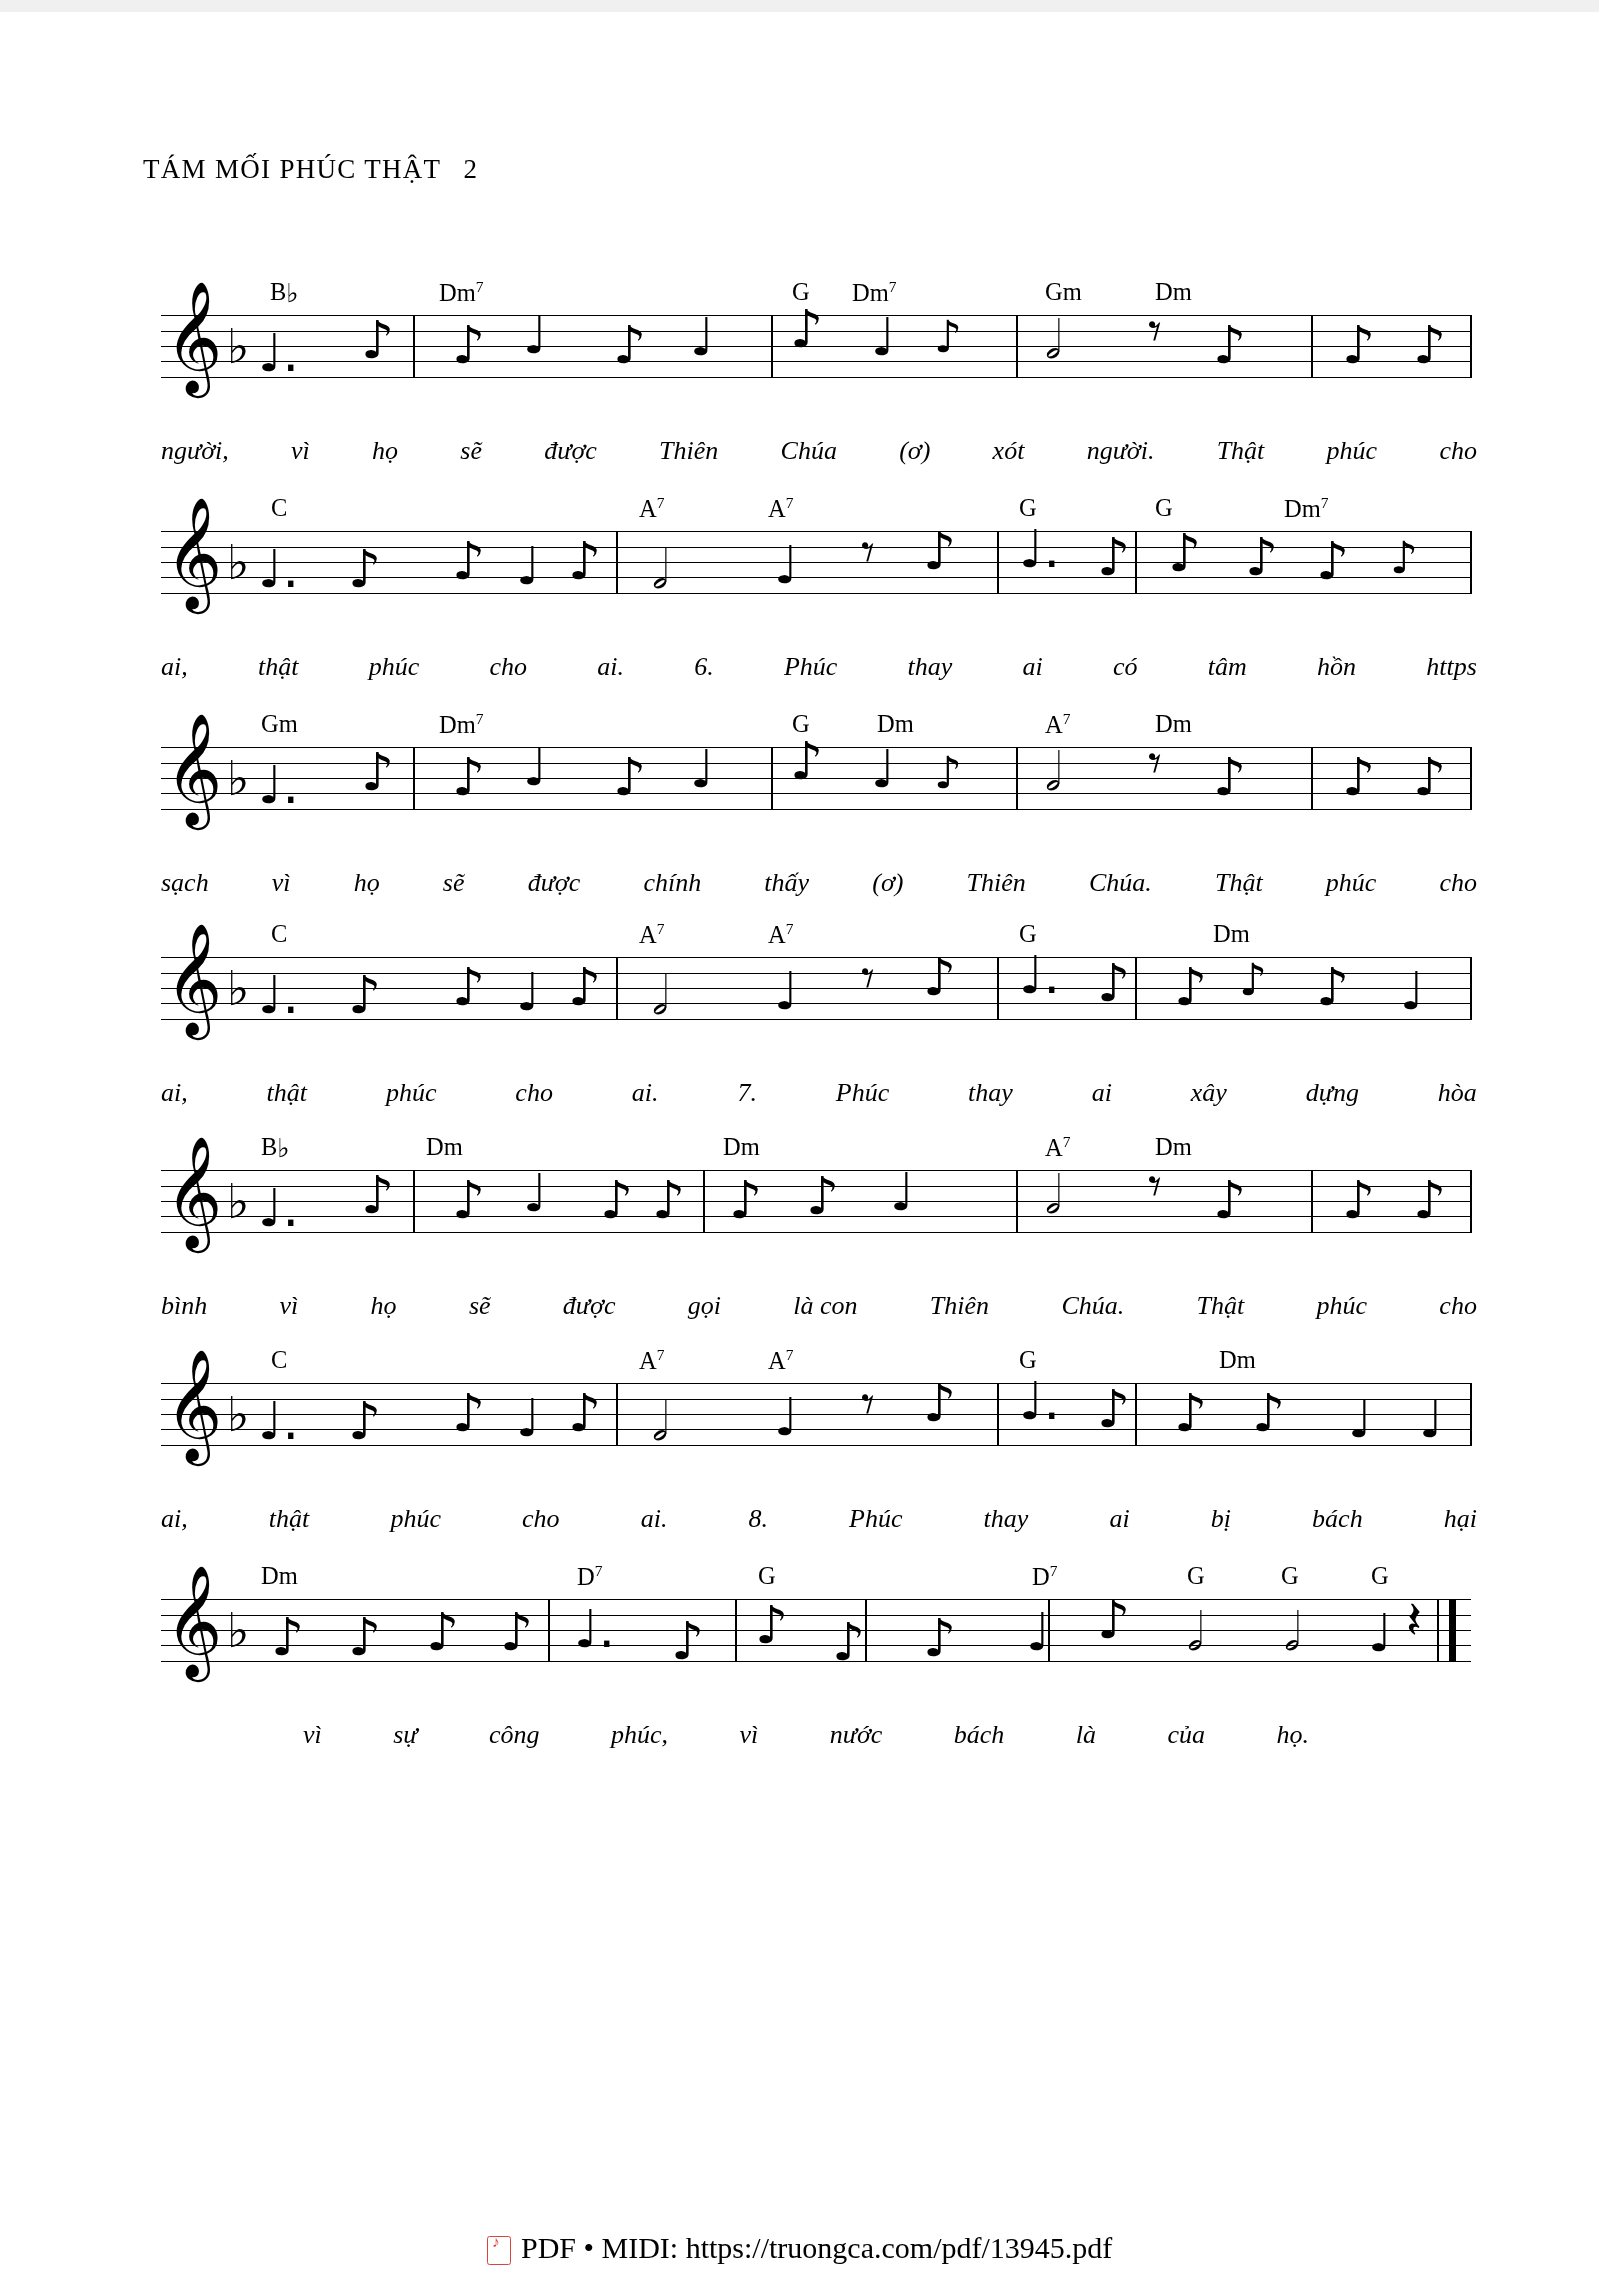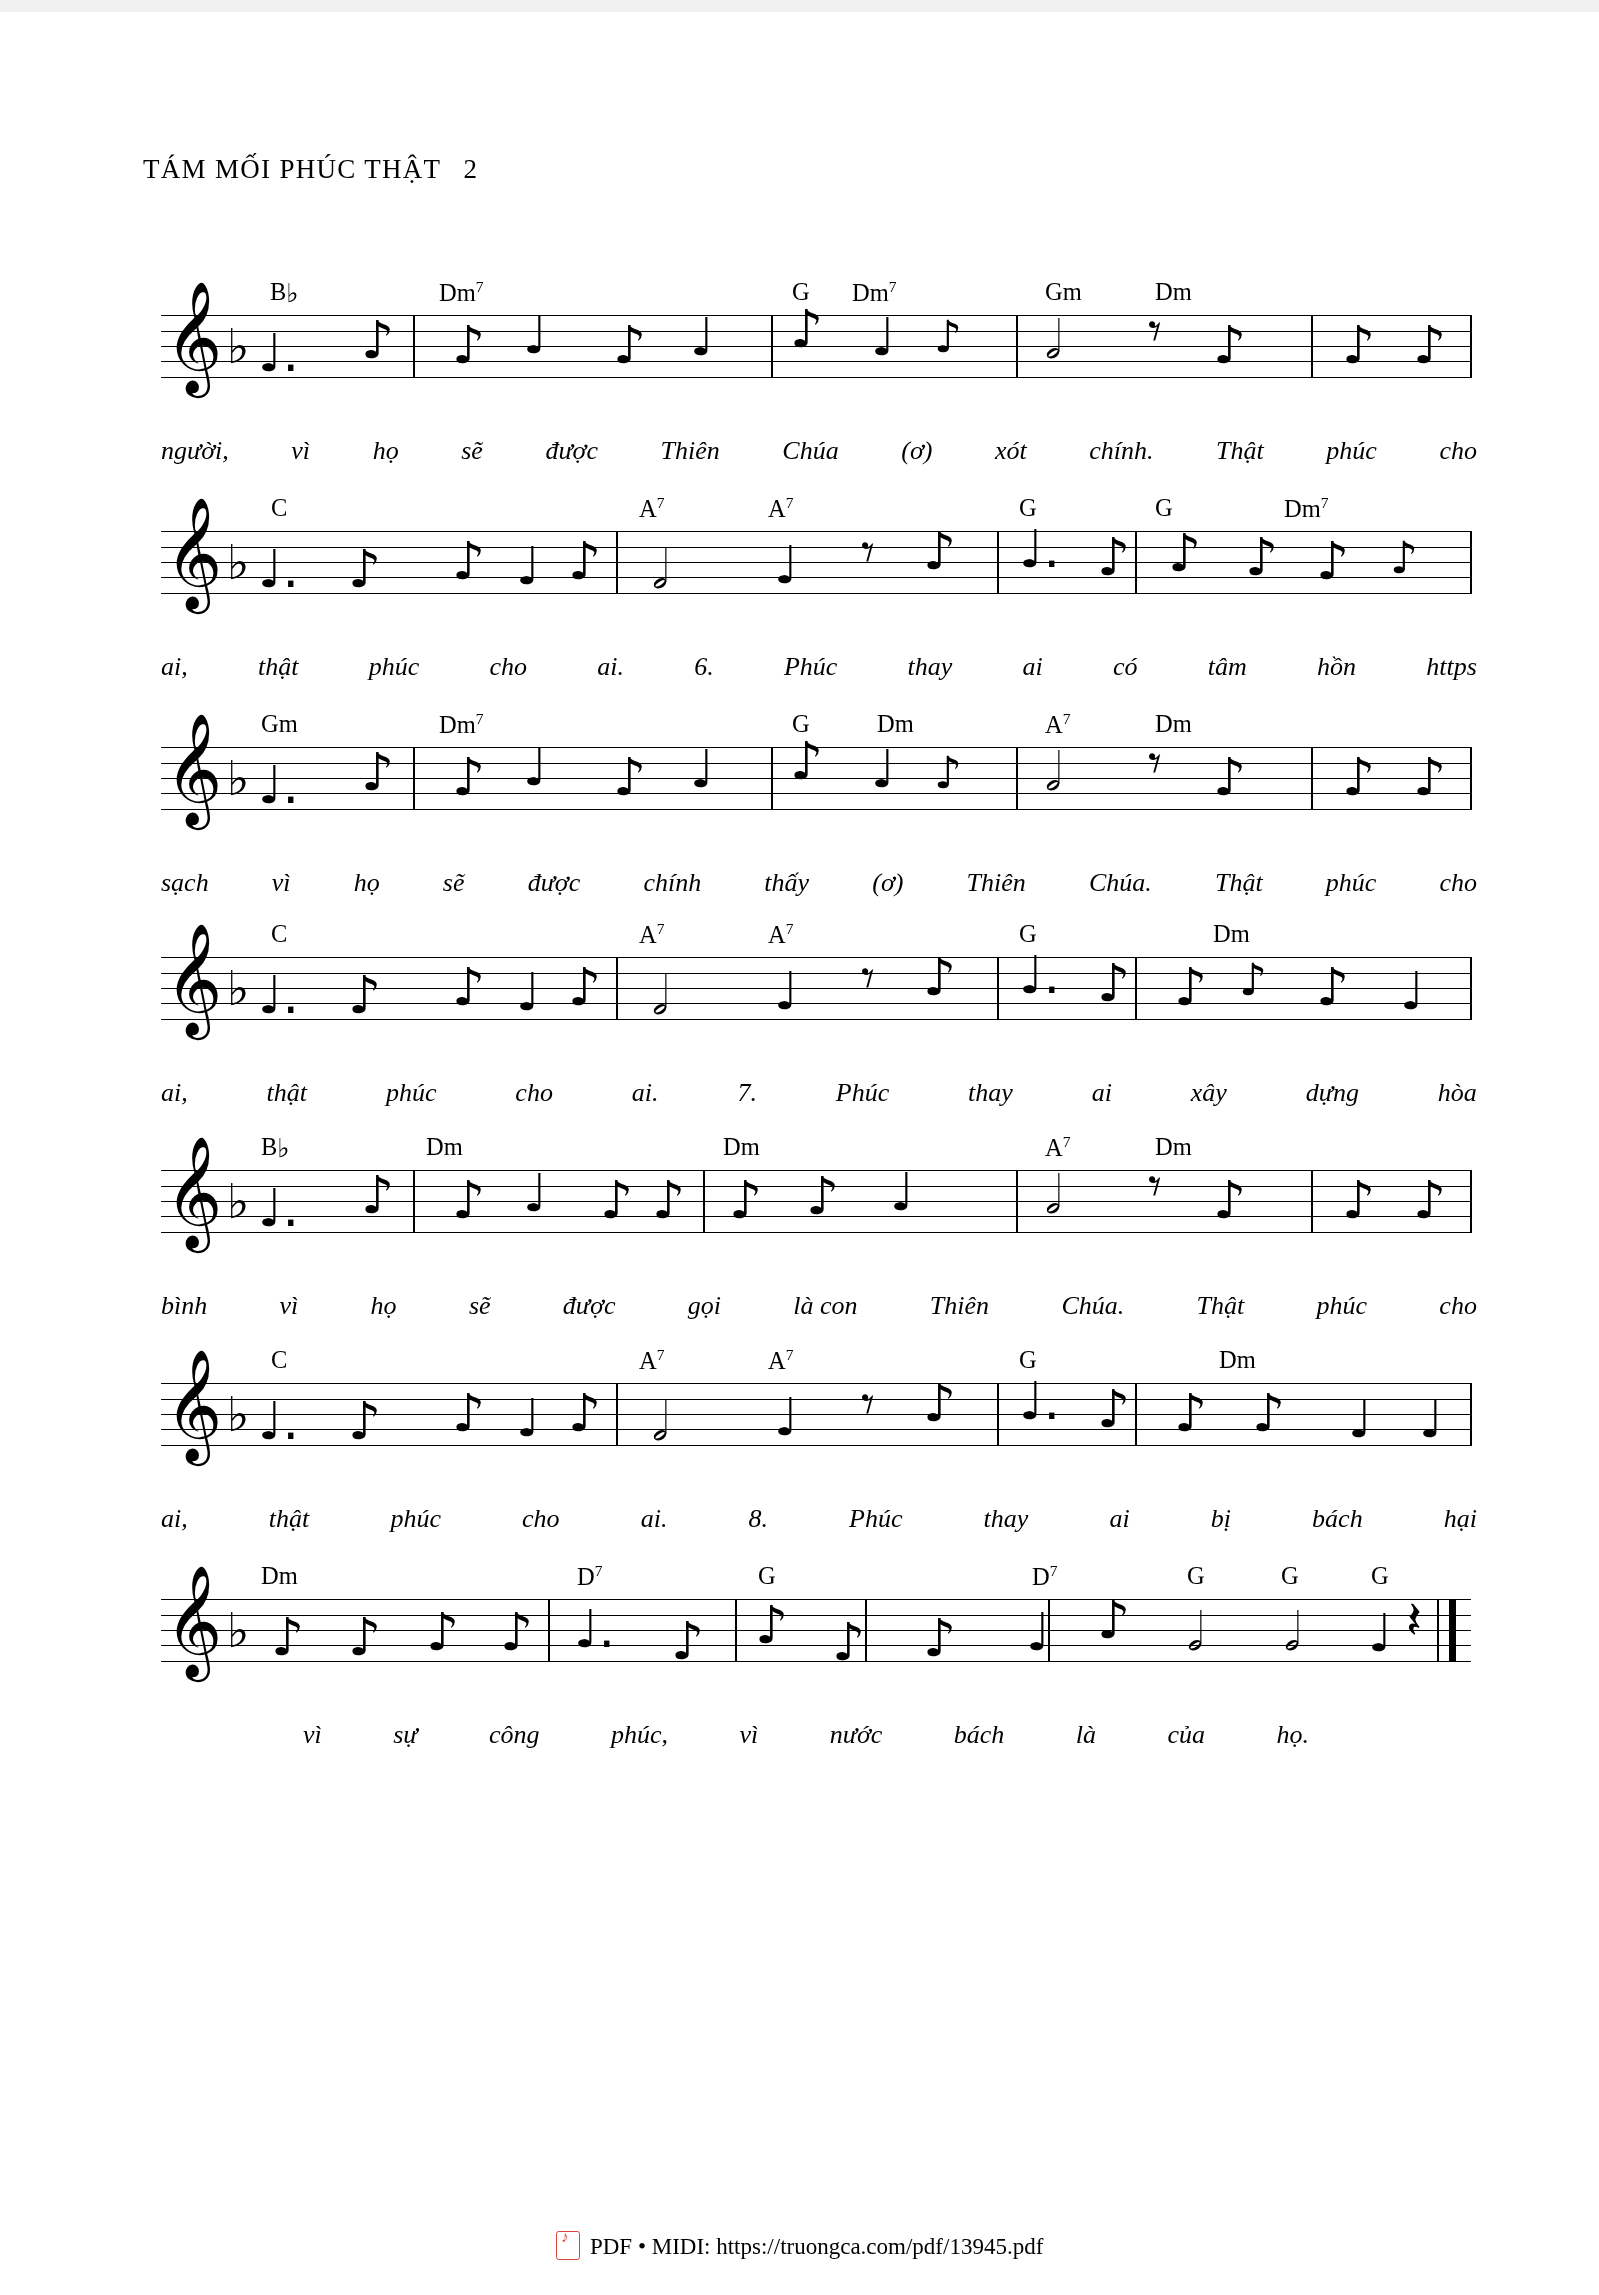"chính." span { text: chính -> người }
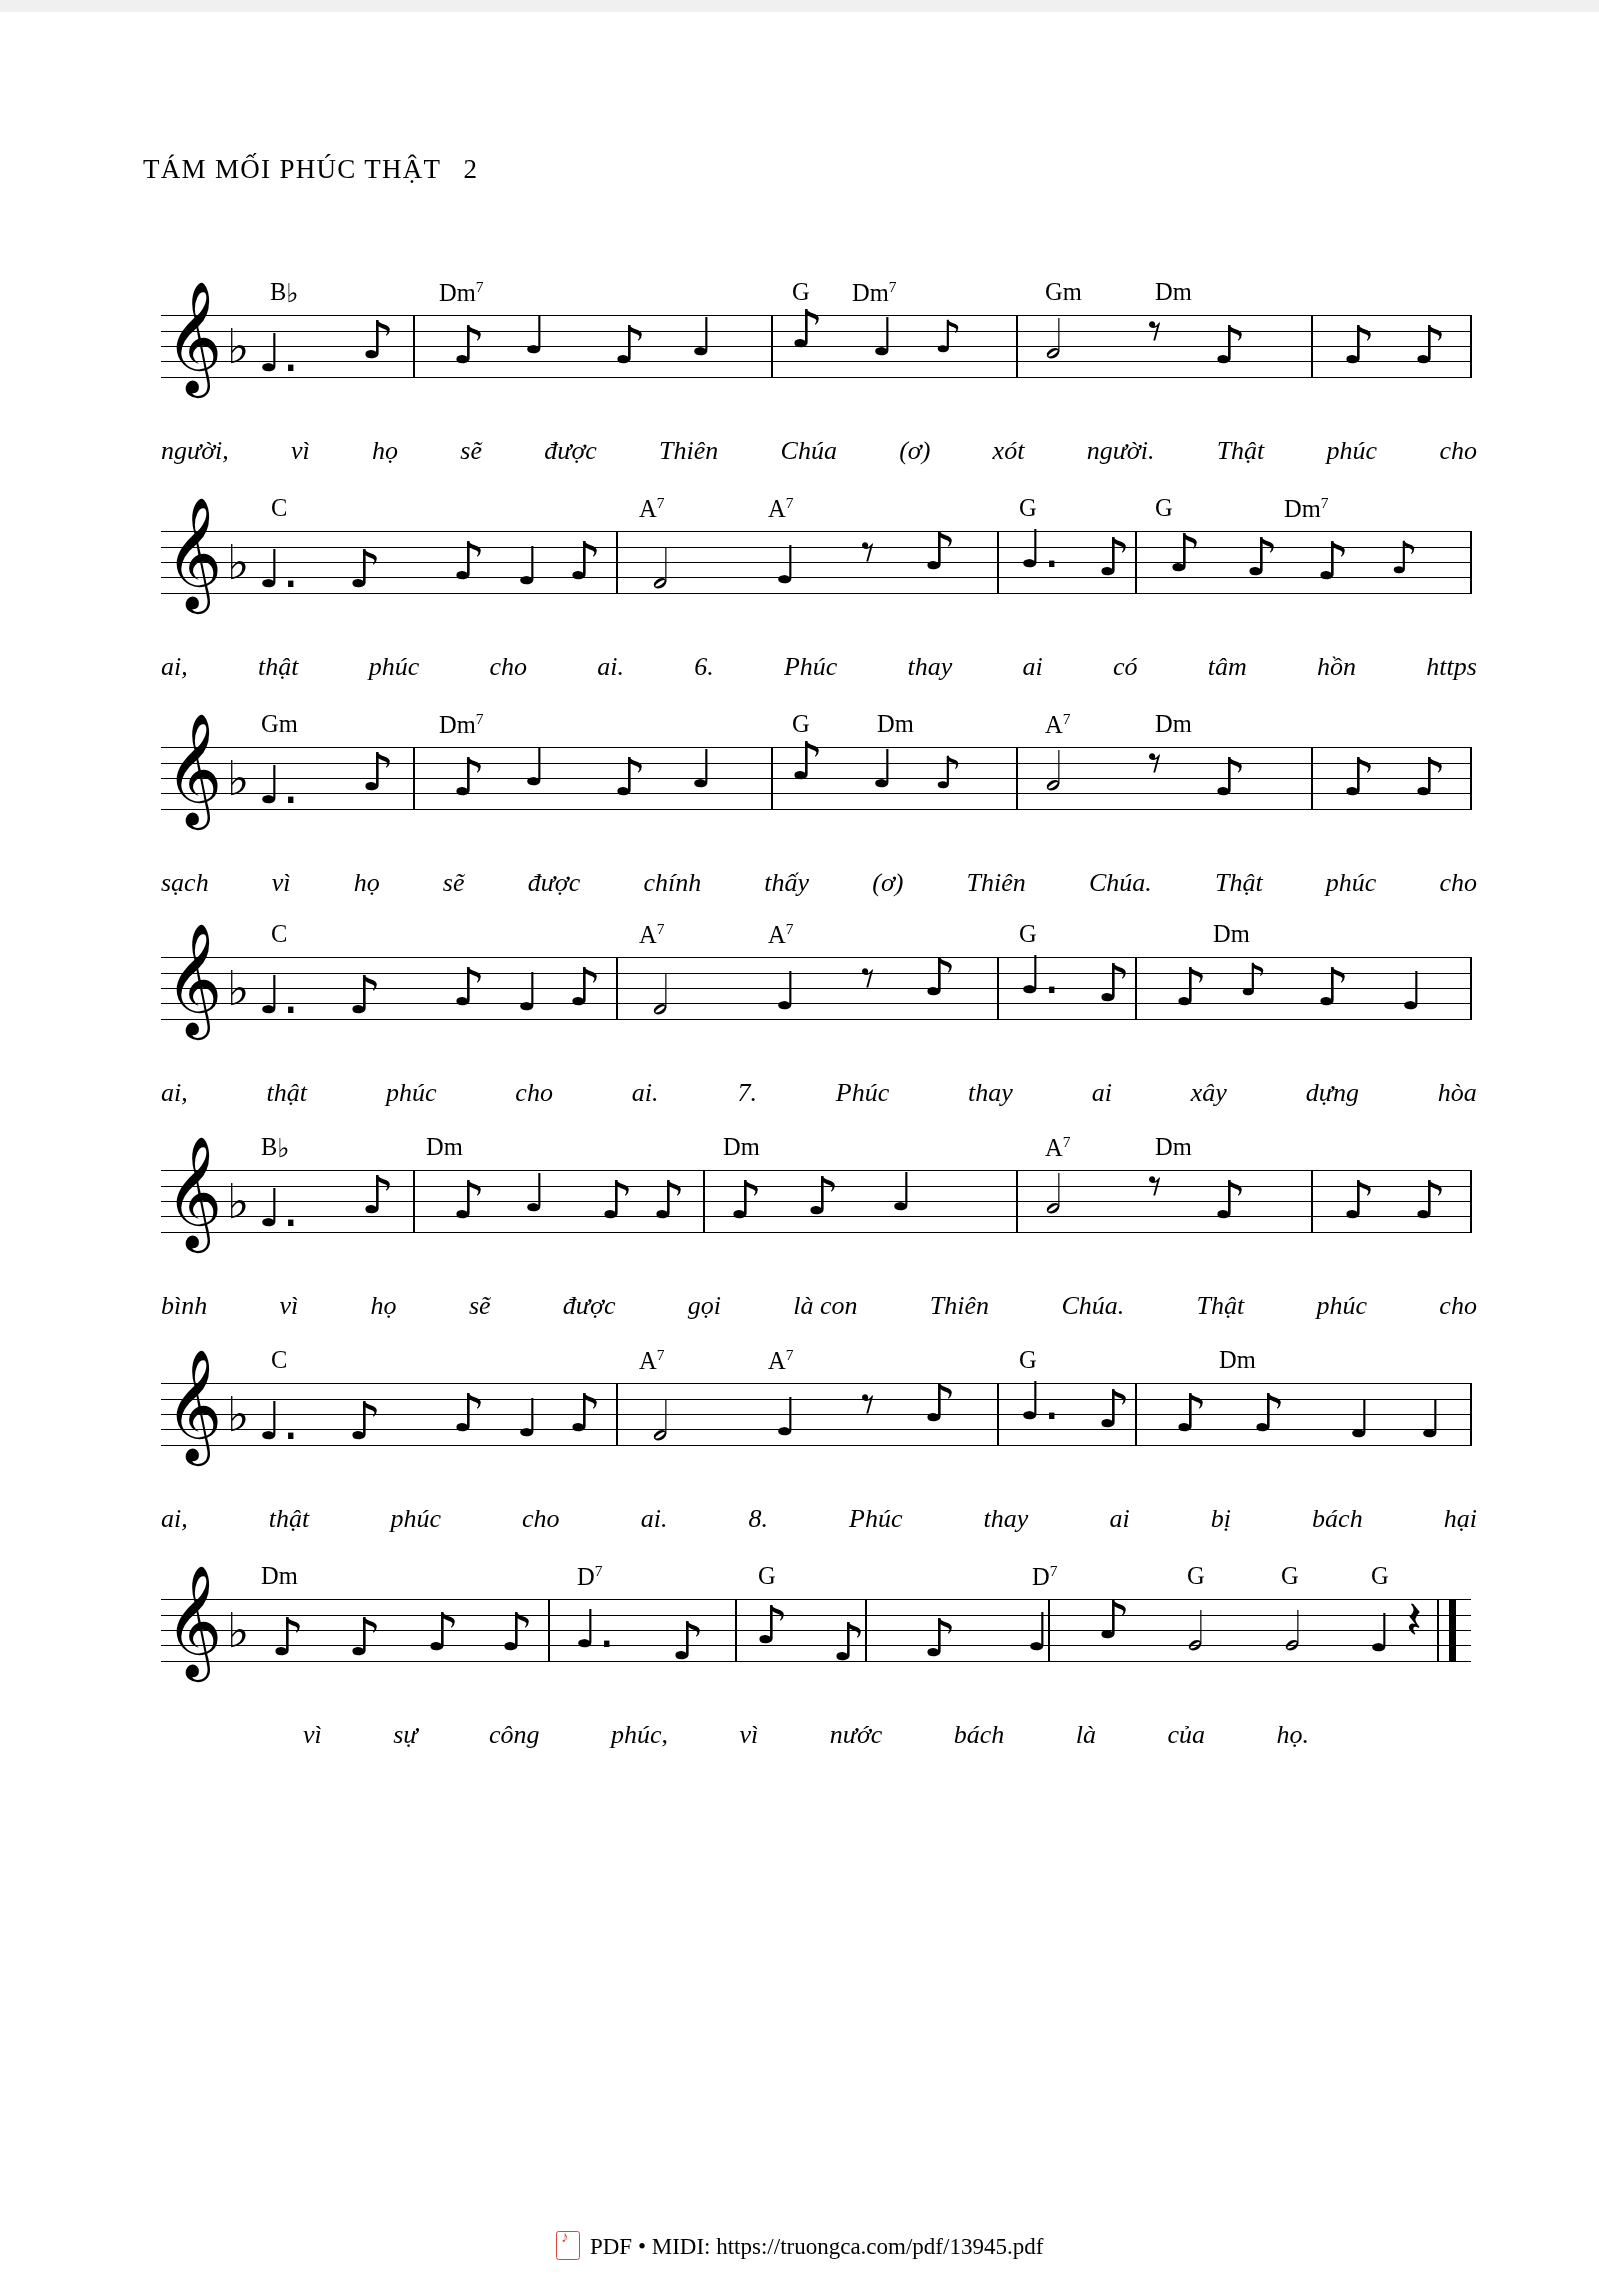"PDF • MIDI:" .footer { font-size: 23px -> 30px }
